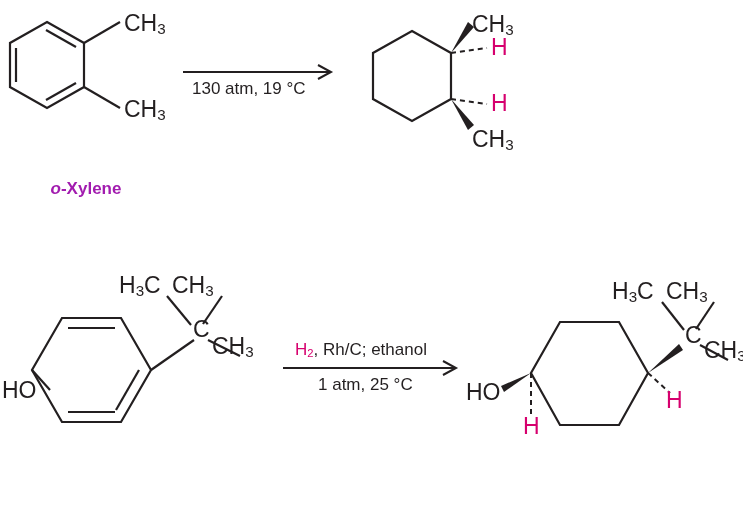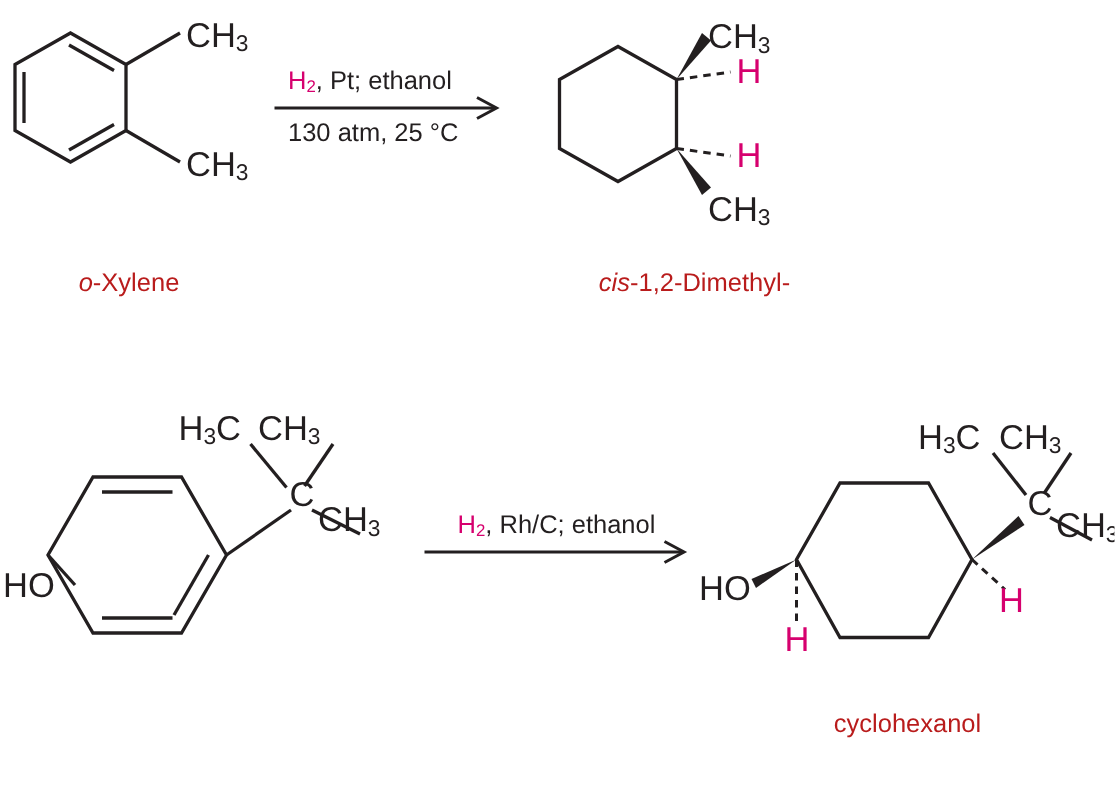"H2, Pt; ethanol" div.cond { html: <div> <span>H<sub>2</sub></span><span>, Pt; ethanol</span> </div> -> none }
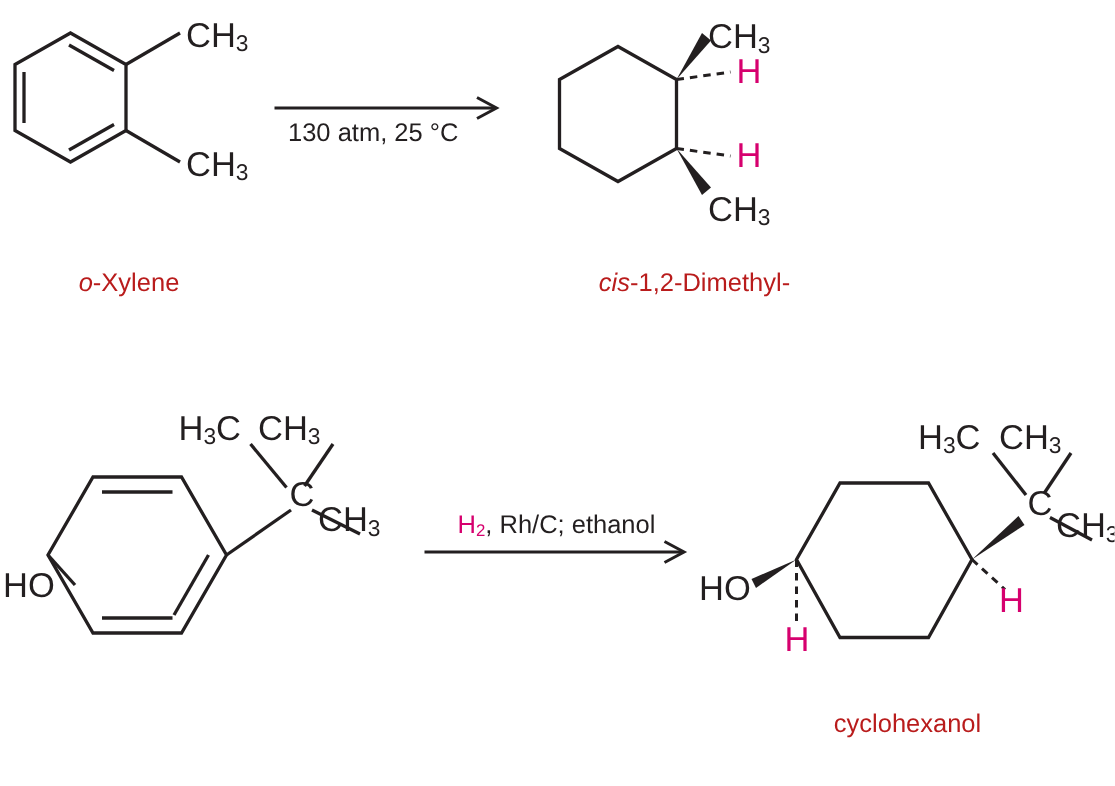"130 atm, 25 °C" div.cond { text: 25 -> 19 }
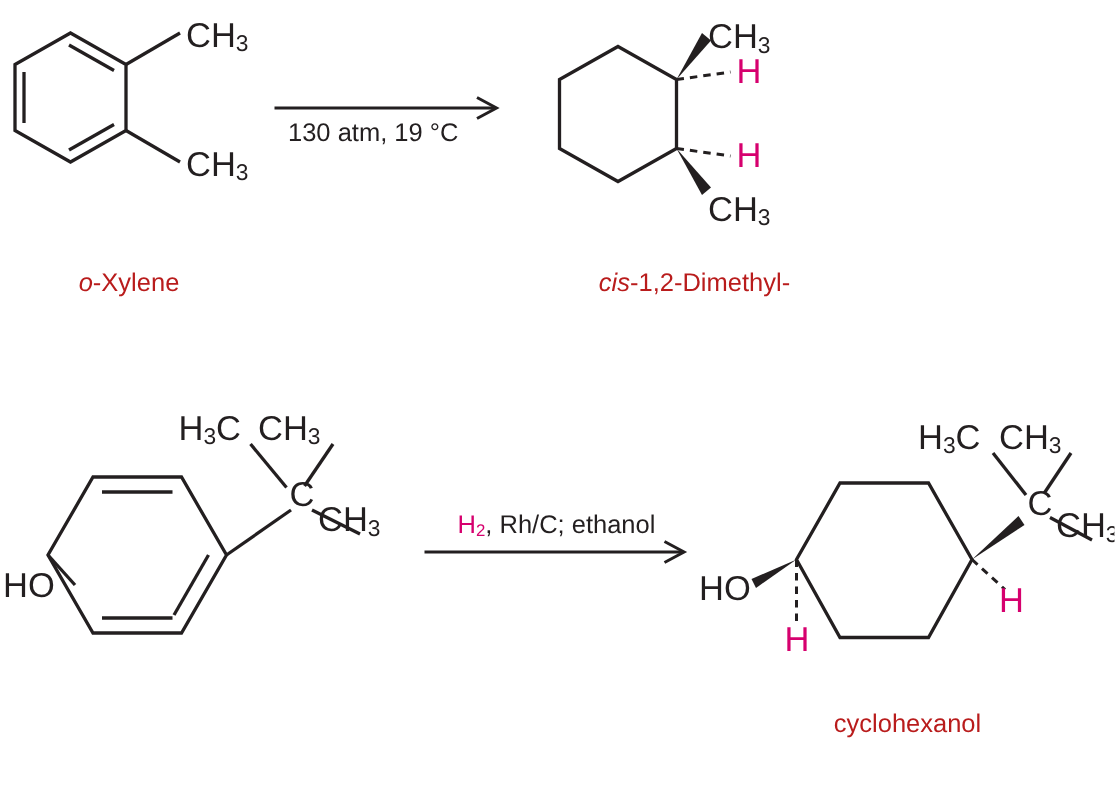"o-Xylene" .caption { color: #b91c1c -> #a21caf; font-weight: normal -> bold }
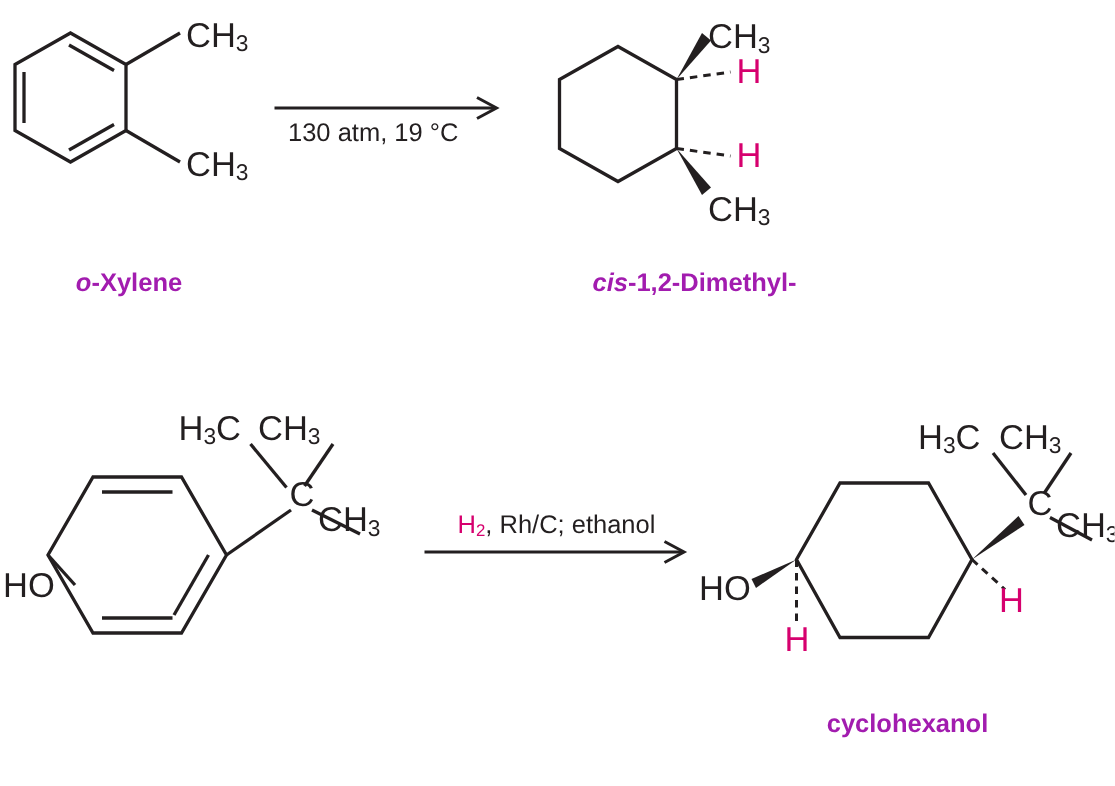"cis-1,2-Dimethyl-" div { html: <div><em>cis</em><span>-1,2-Dimethyl-</span></div> -> none }
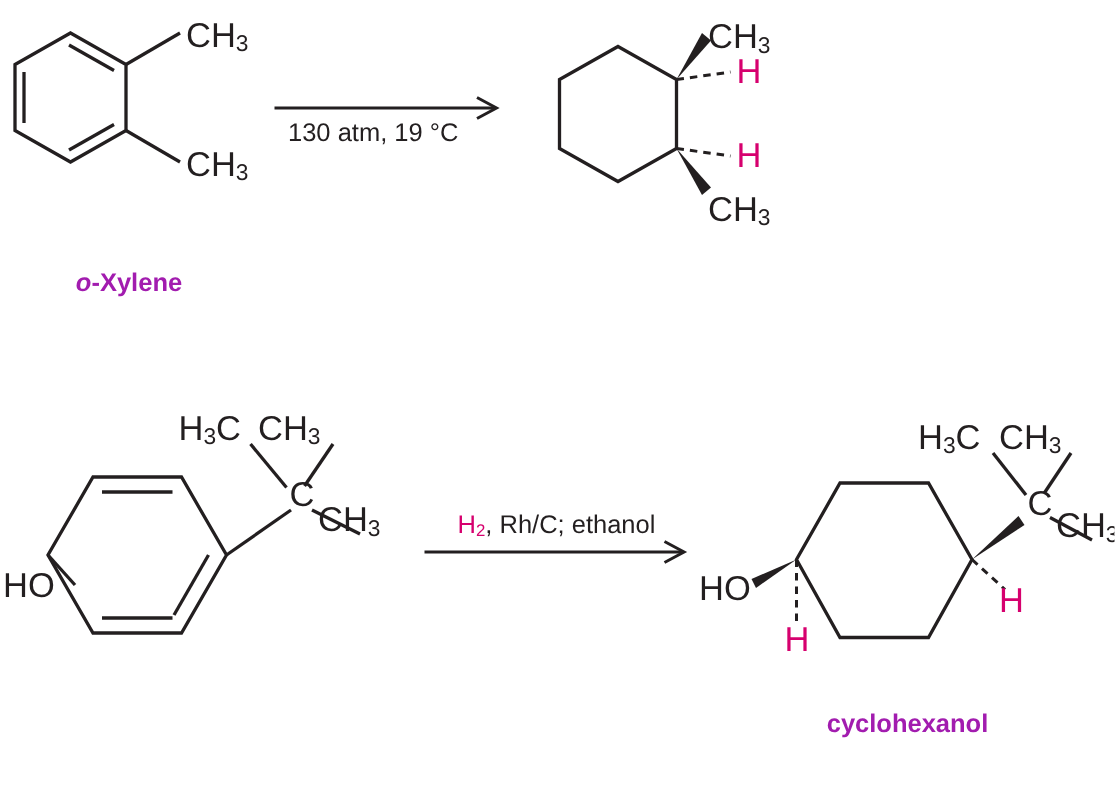"H2, Rh/C; ethanol" div.cond { left: 305px -> 295px }
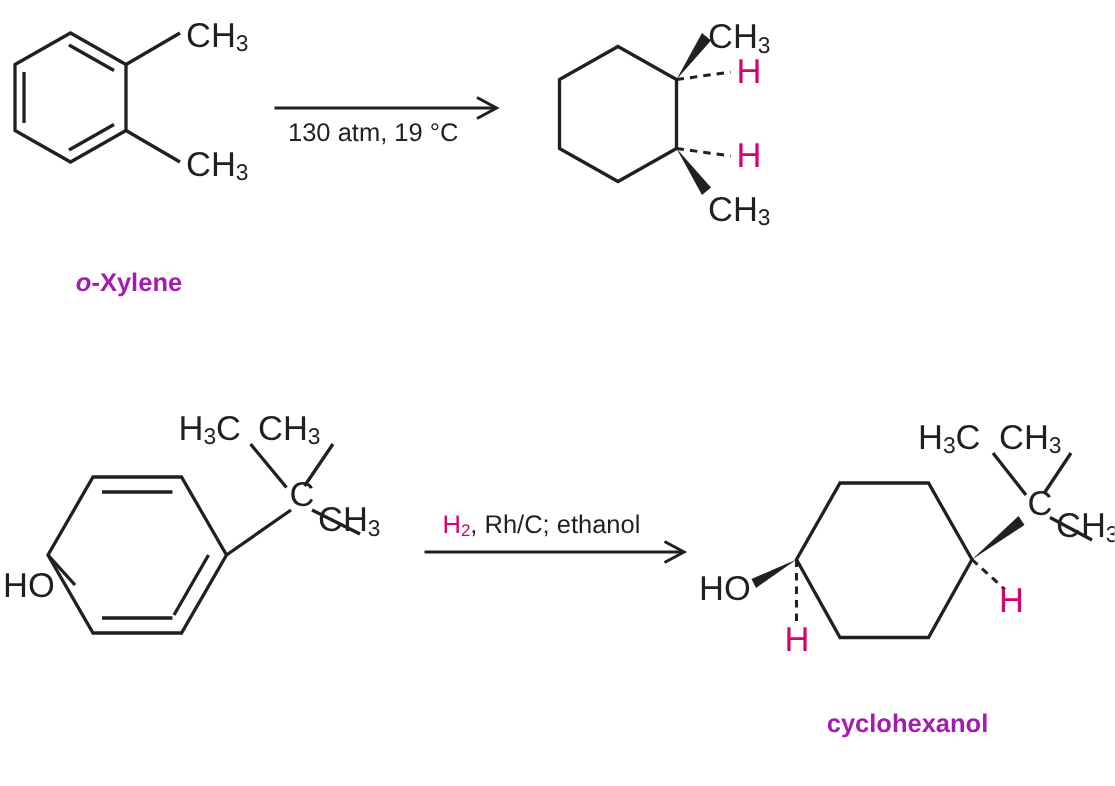"1 atm, 25 °C" div.cond { html: none -> <div>1 atm, 25 °C</div> }
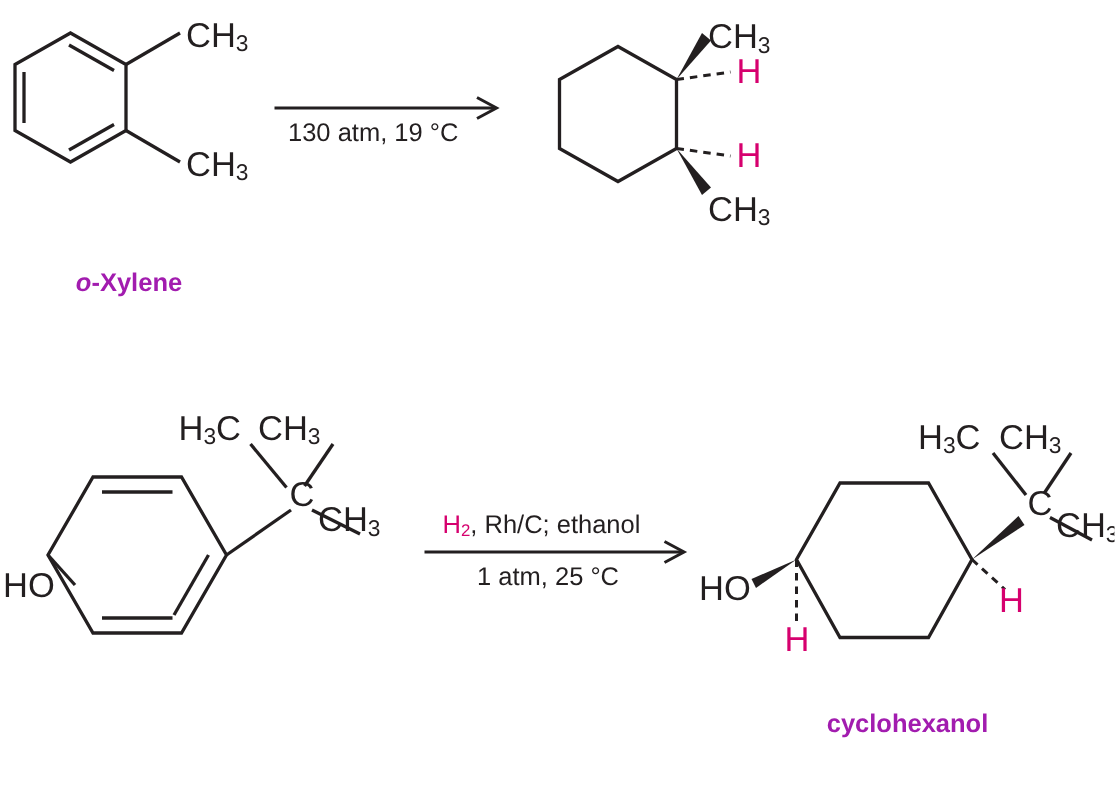"cyclohexanol" div { html: <div>cyclohexanol</div> -> none }
